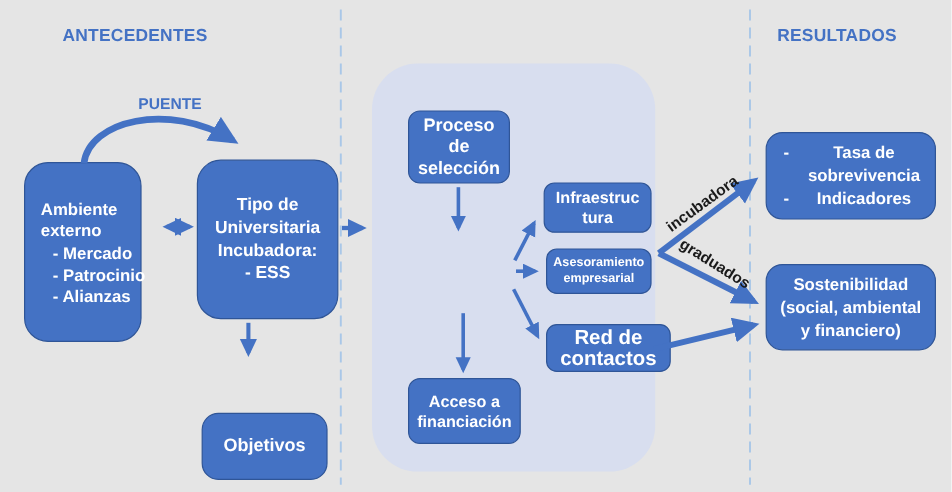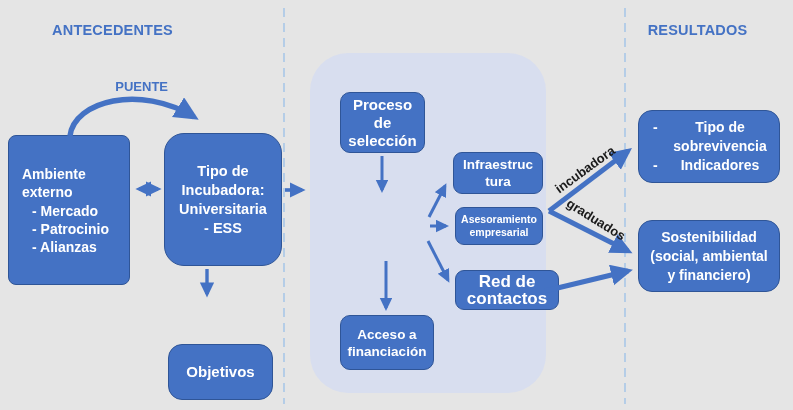"Tipo de sobrevivencia" span.ttext { text: Tipo -> Tasa }
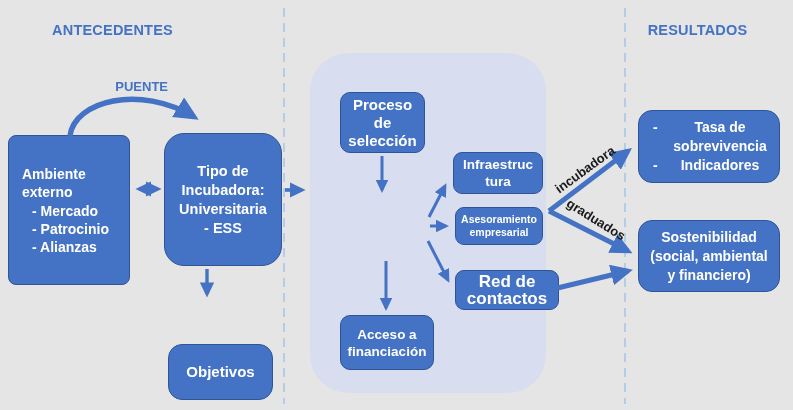"Ambiente externo" .b-ambiente { border-radius: 8px -> 20px; left: 8px -> 20px; width: 122px -> 98px }
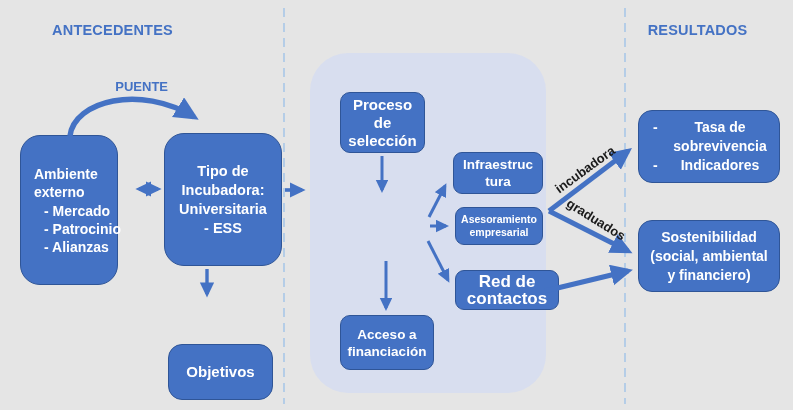"Incubadora:" div.line { order: before "Universitaria" -> after "Universitaria" }
